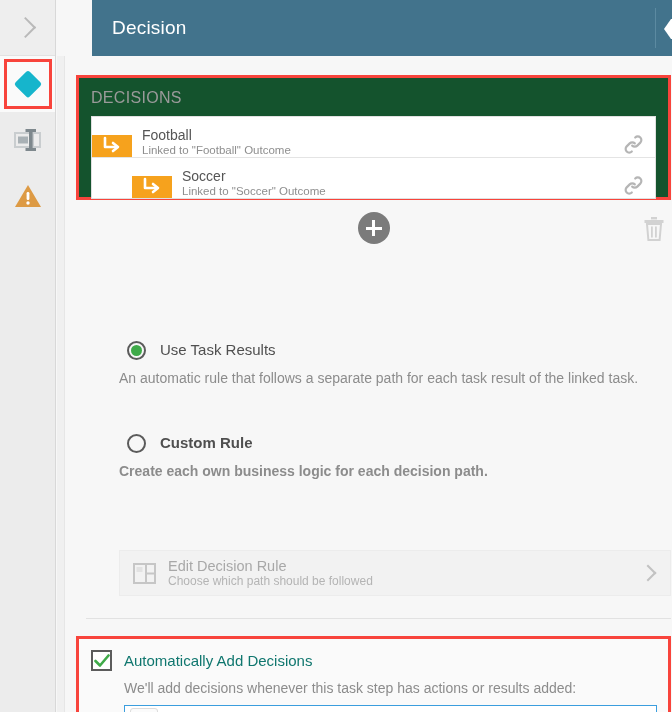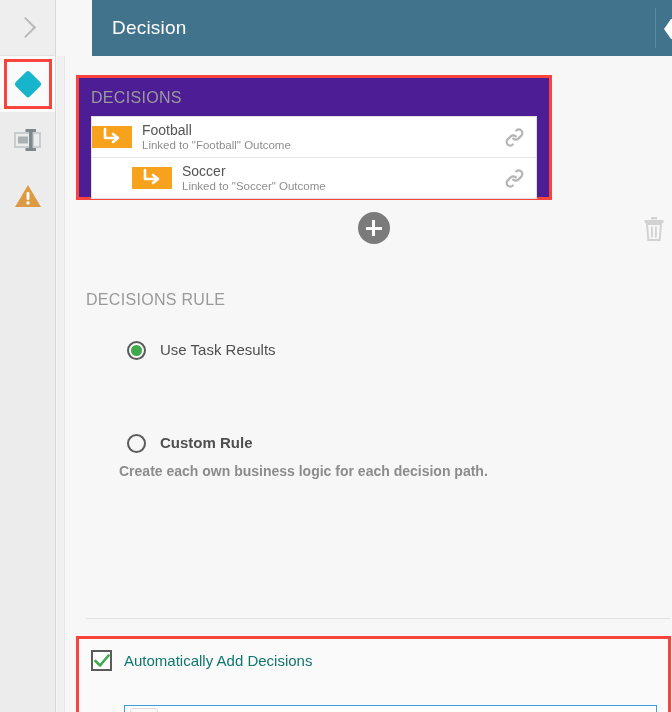"DECISIONS" .decisions-panel { background: #4c1d95 -> #14532d; width: 476px -> 595px }
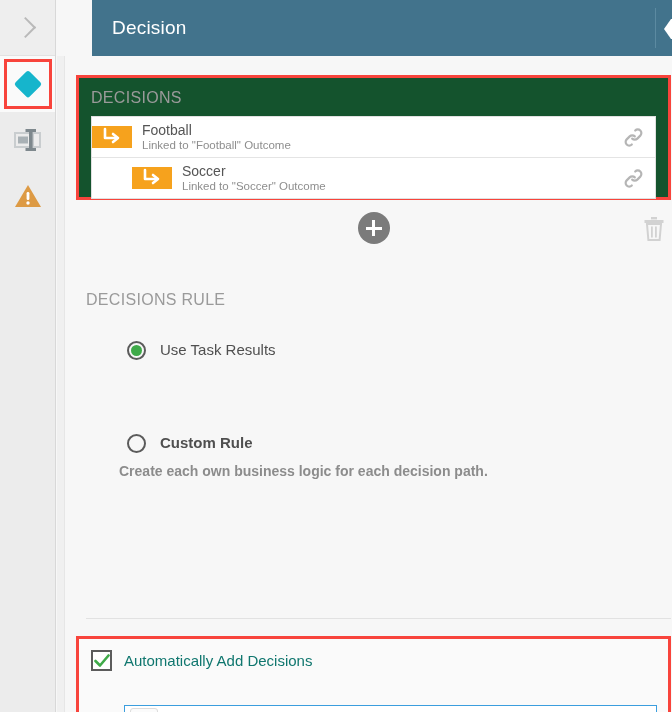"Football" .decision-row { align-items: center -> flex-end }
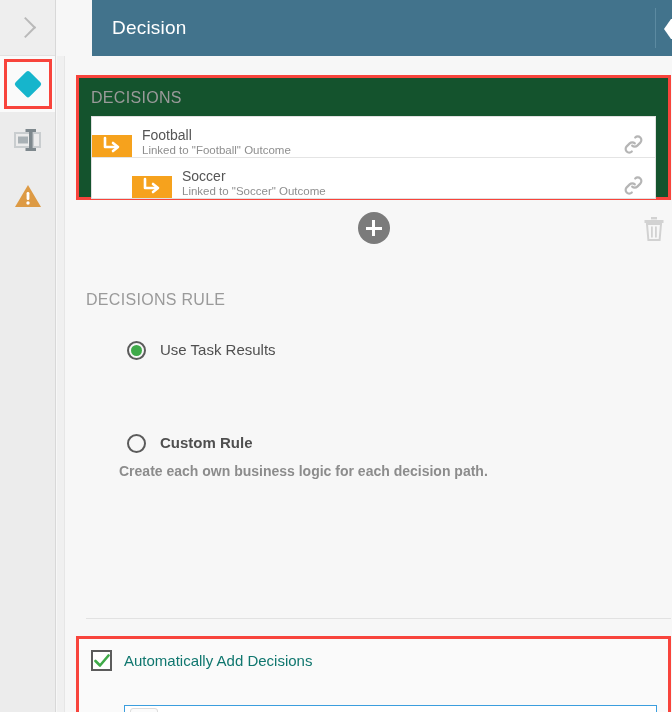"DECISIONS RULE" div.section-label { html: <div>DECISIONS RULE</div> -> none }
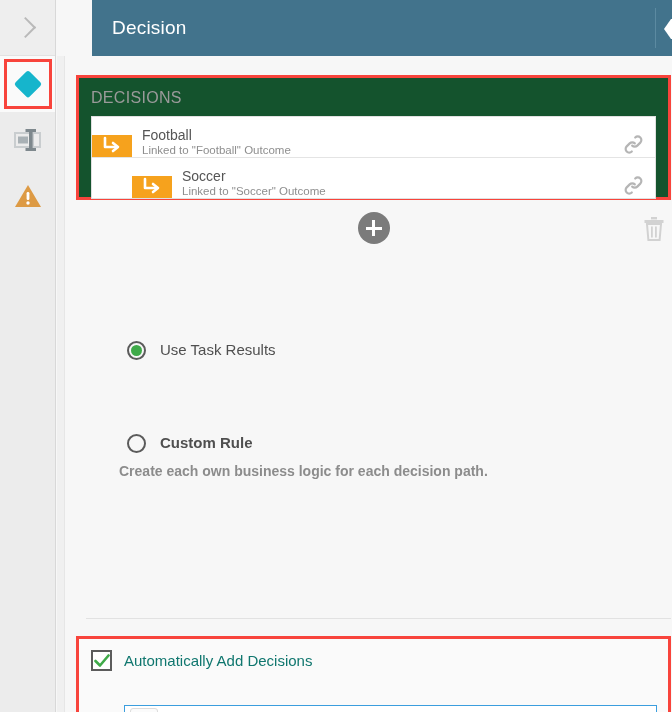"An automatic rule that follows" div.radio-desc { html: none -> <div>An automatic rule that follows a separate path for each task result of the linked task.</div> }
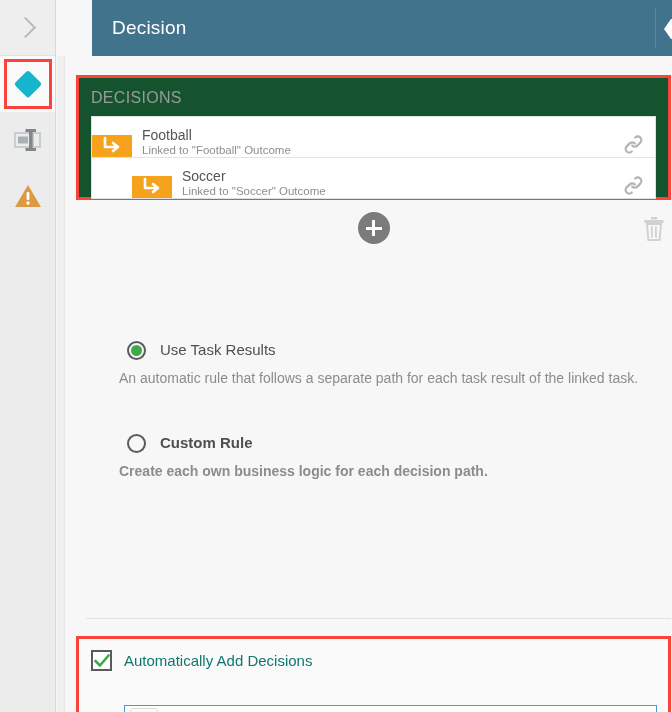"Edit Decision Rule" div.edit-rule { html: none -> <div> <div> <svg> <rect></rect> <rect></rect> <rect></rect> <rect></rect> </svg> </div> <div> <div>Edit Decision Rule</div> <div>Choose which path should be followed</div> </div> <div> <div></div> </div> </div> }
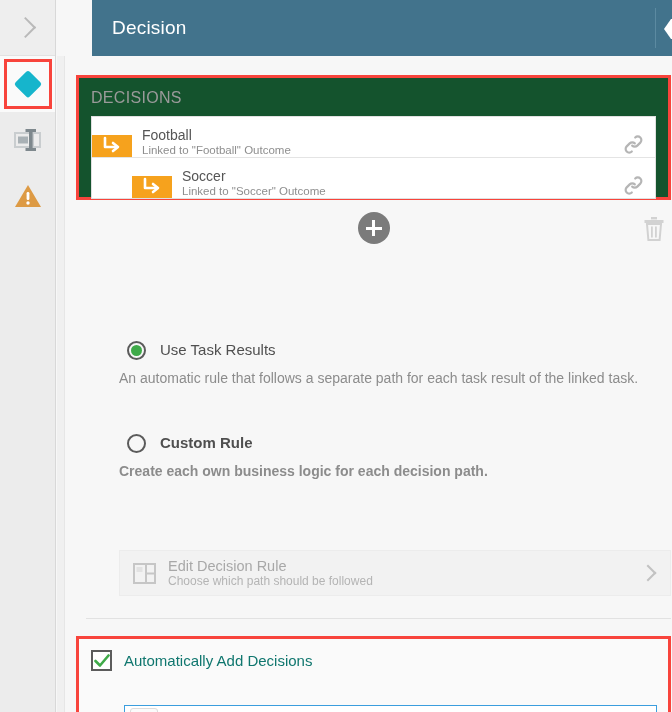"We'll add decisions whenever this" div.auto-desc { html: none -> <div>We'll add decisions whenever this task step has actions or results added:</div> }
